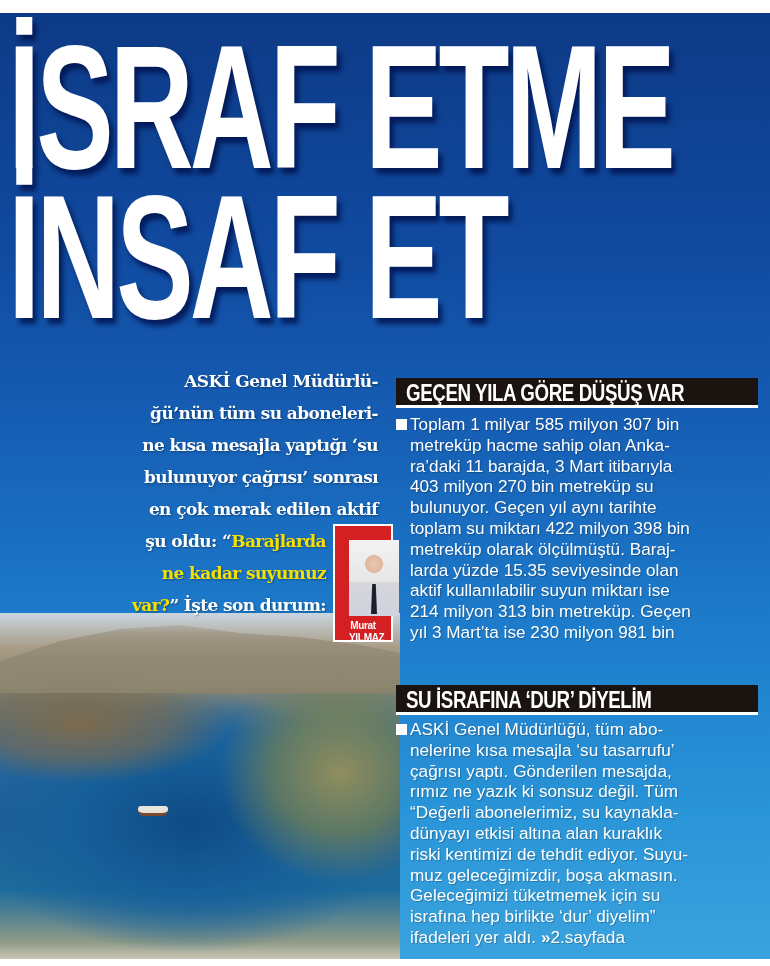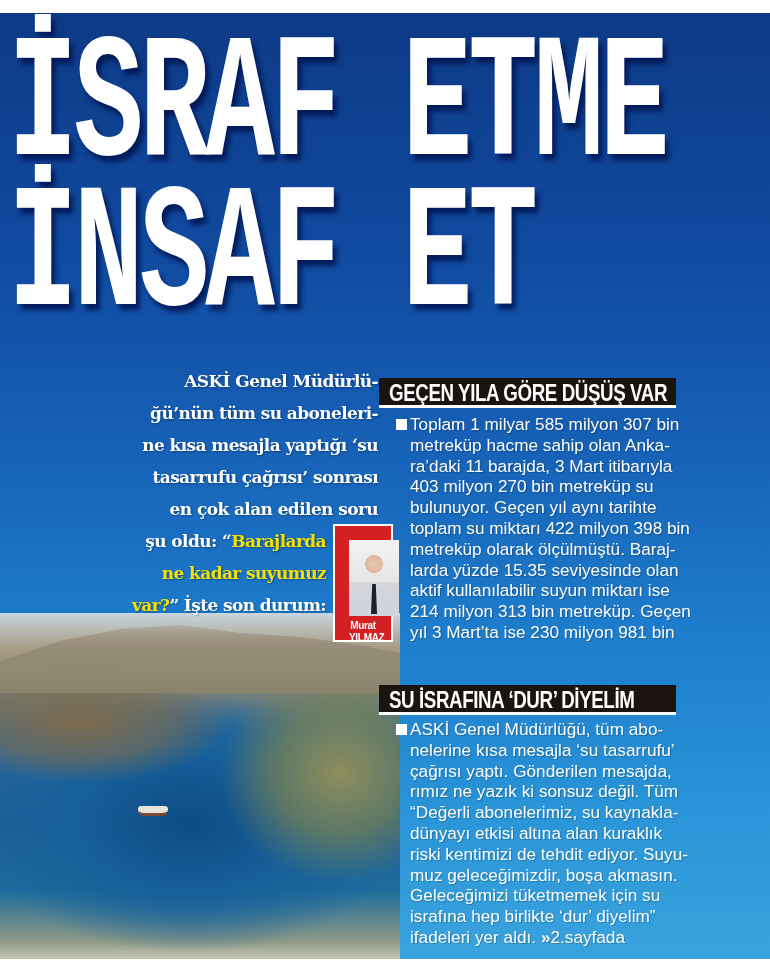"İSRAF ETME" .headline { font-family: Liberation Mono, monospace -> Liberation Sans, sans-serif }
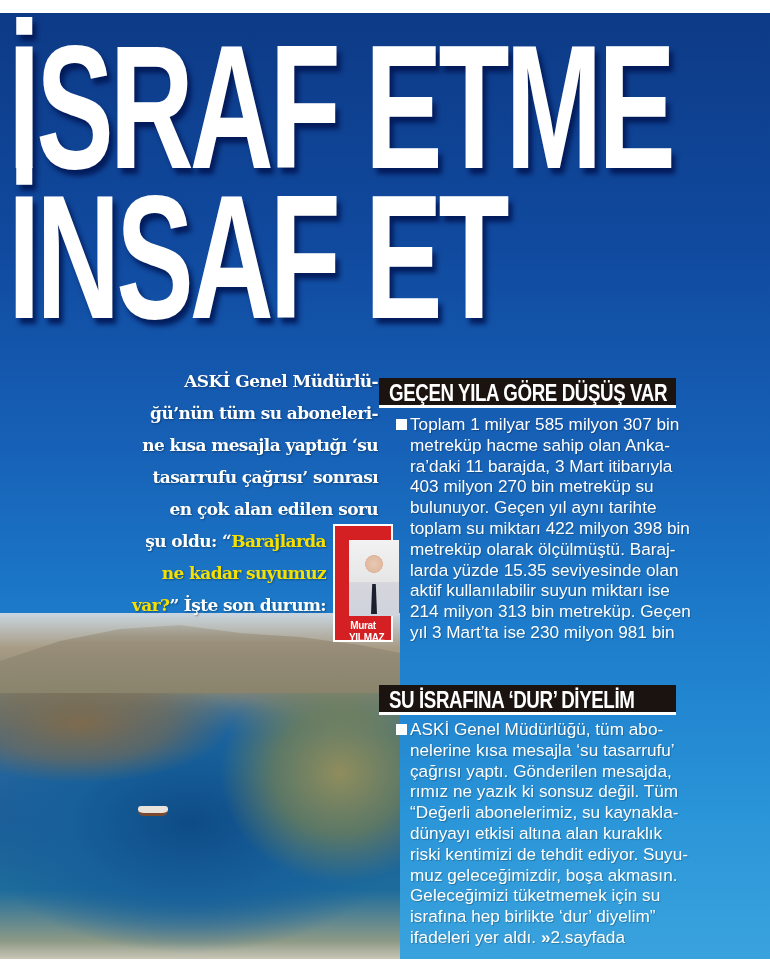"GEÇEN YILA GÖRE DÜŞÜŞ VAR" .section-head { left: 379px -> 396px; width: 297px -> 362px }
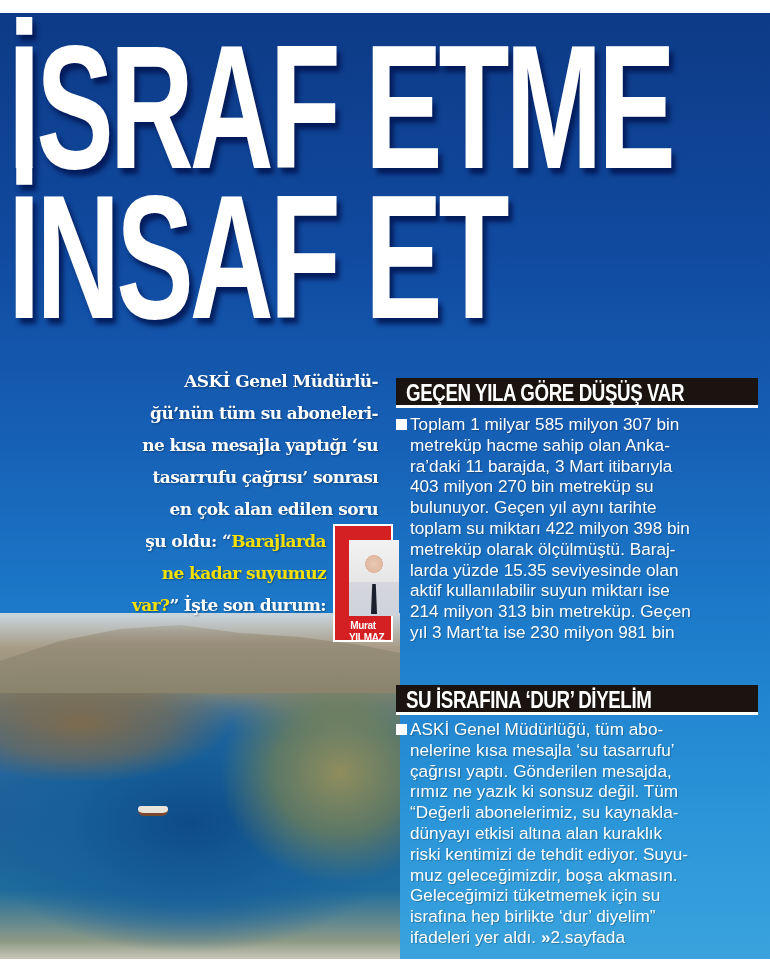"tasarrufu çağrısı’ sonrası" span.l { text: tasarrufu -> bulunuyor }
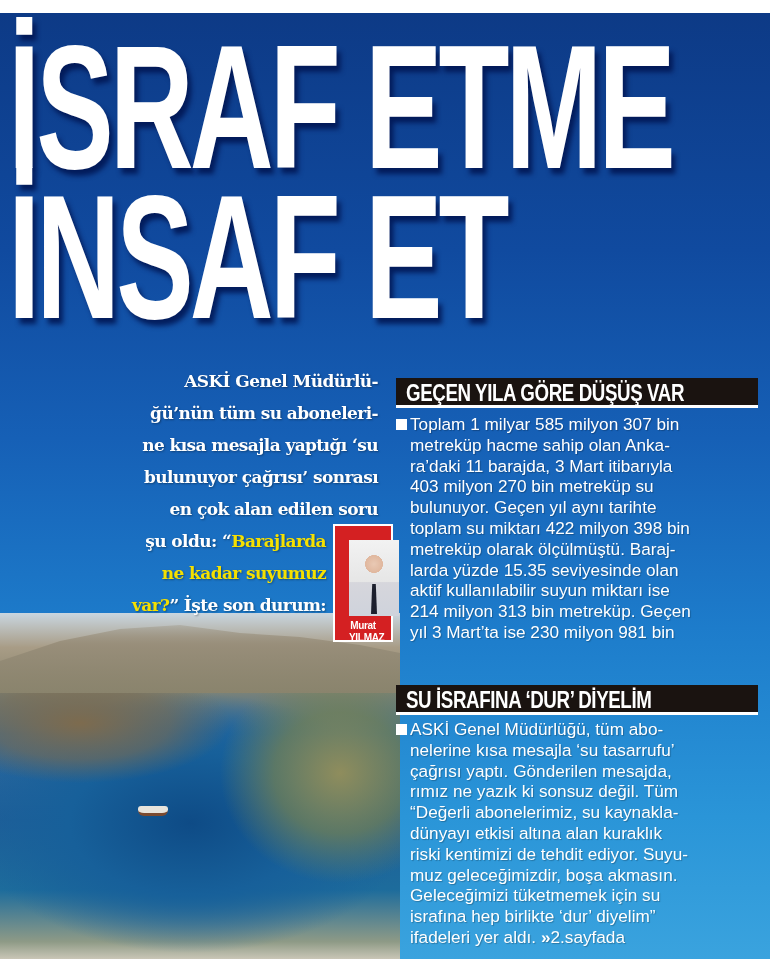"en çok alan edilen soru" span.l { text: alan edilen soru -> merak edilen aktif }
